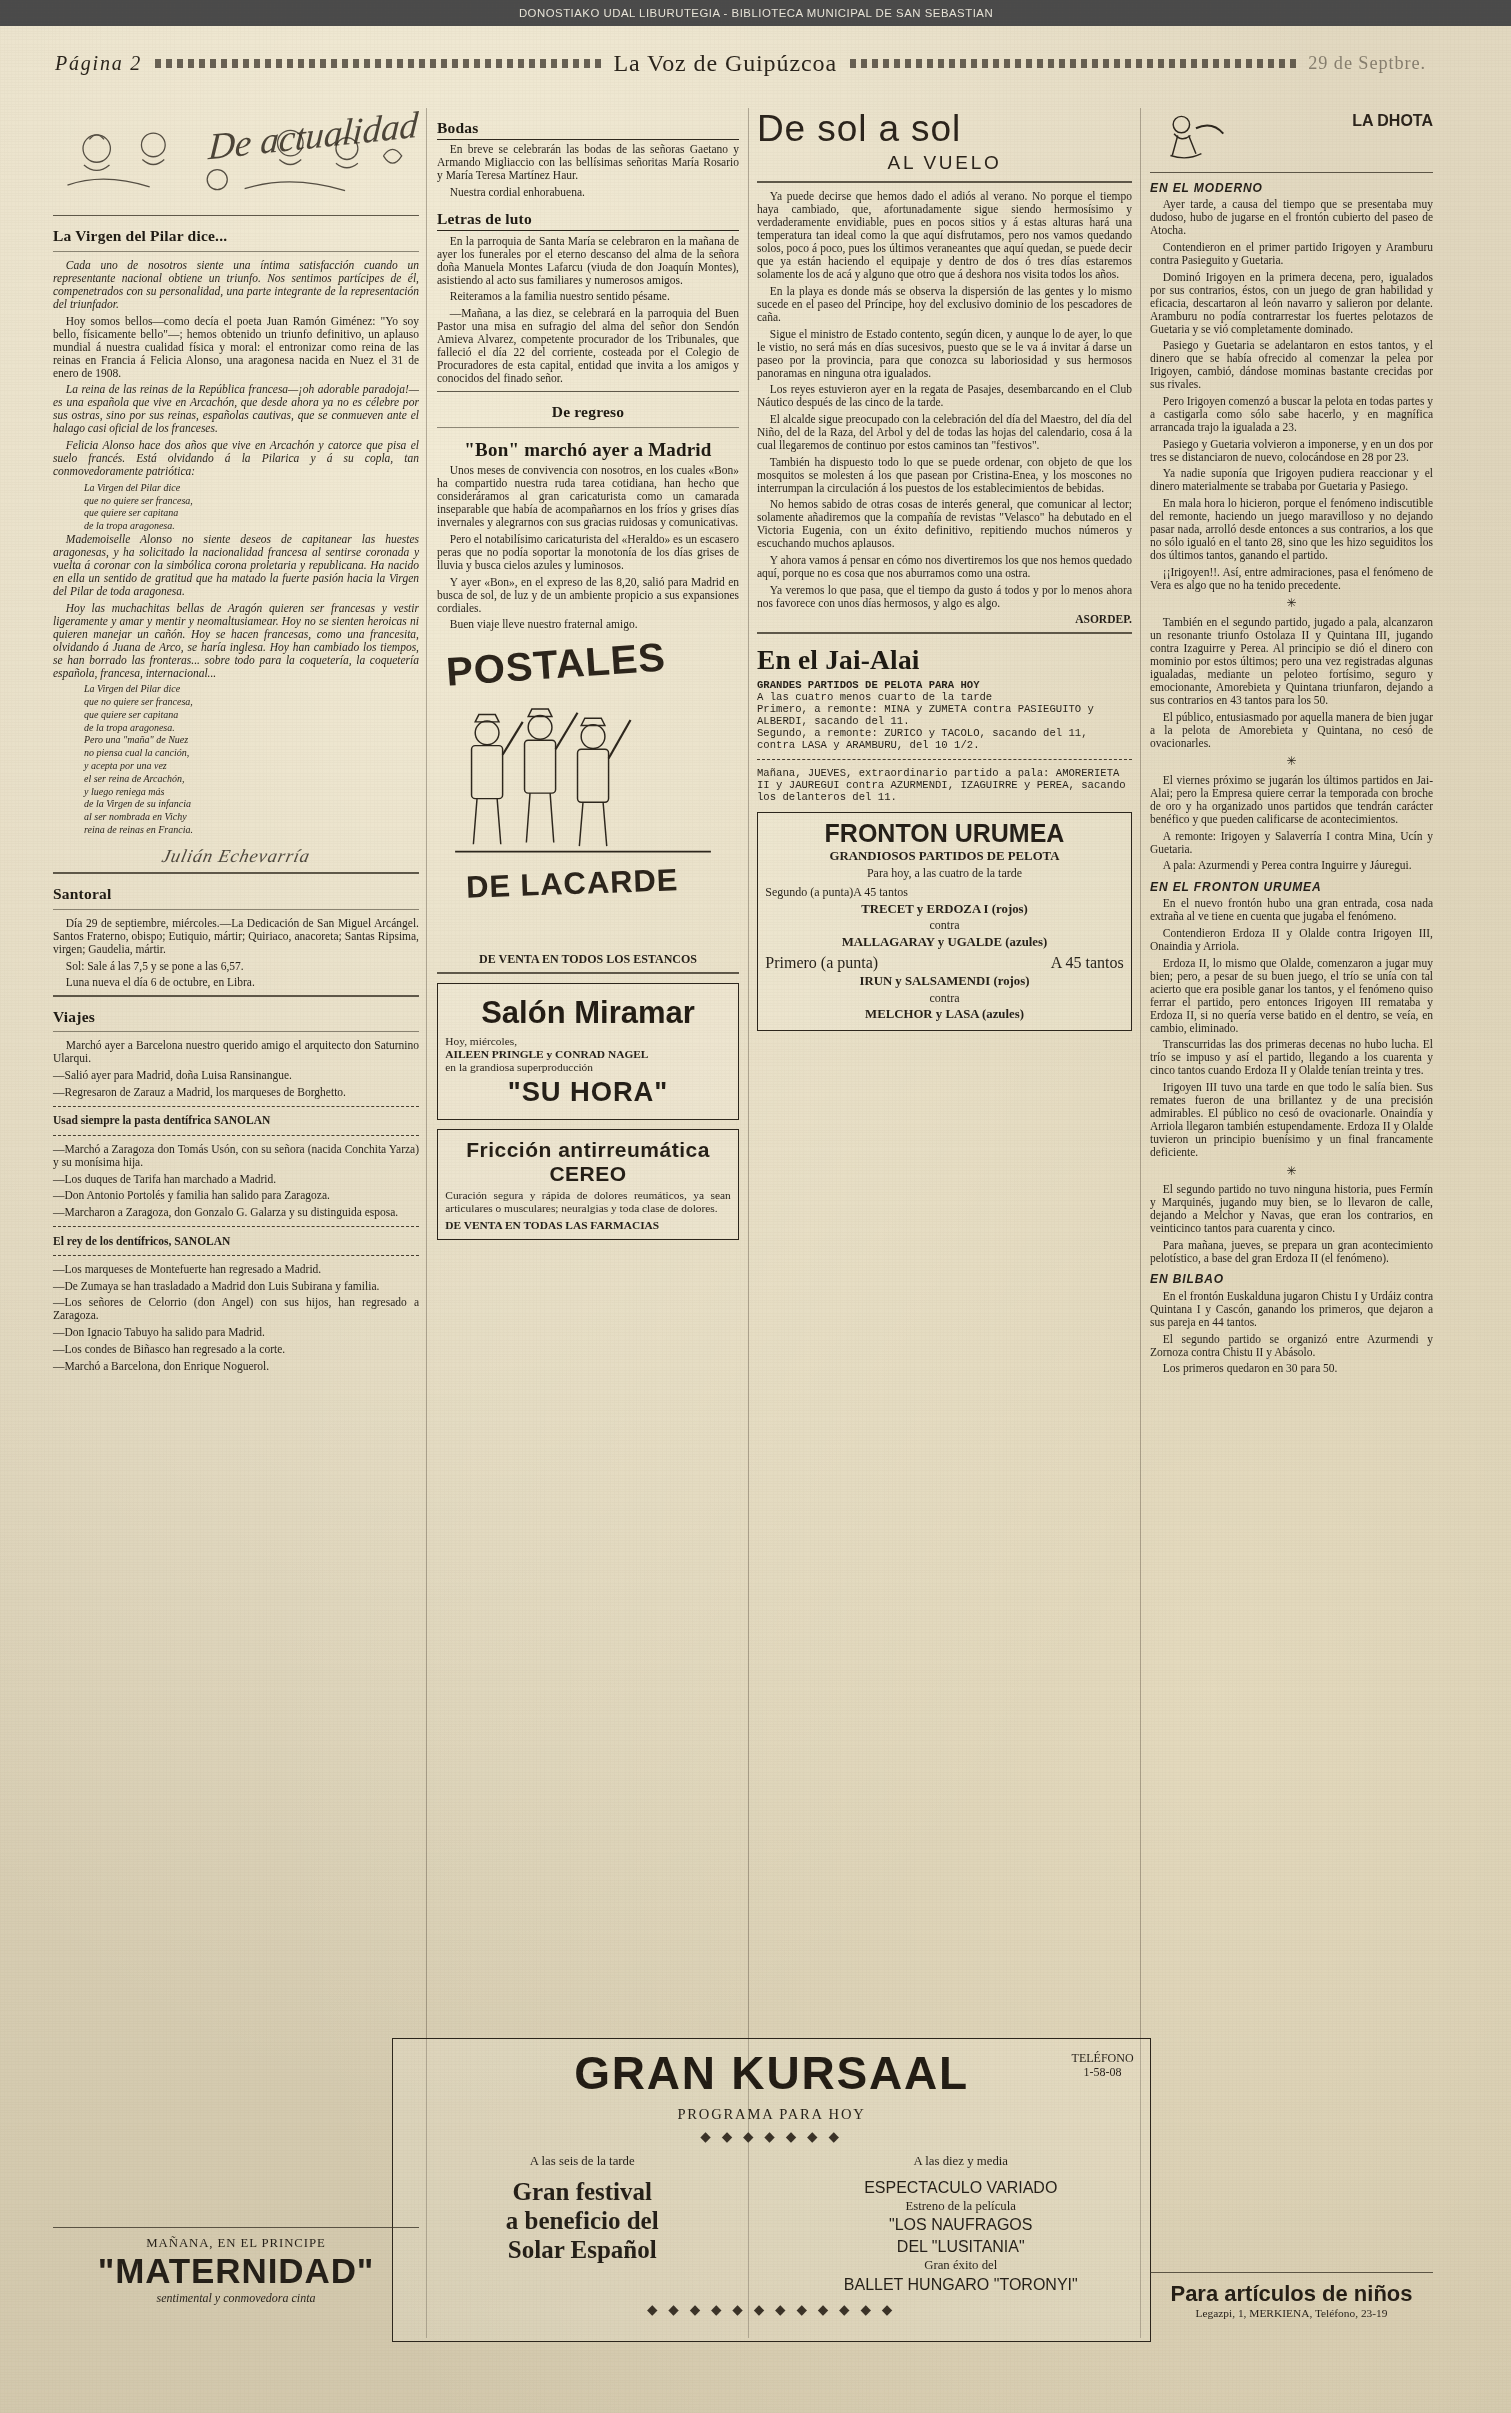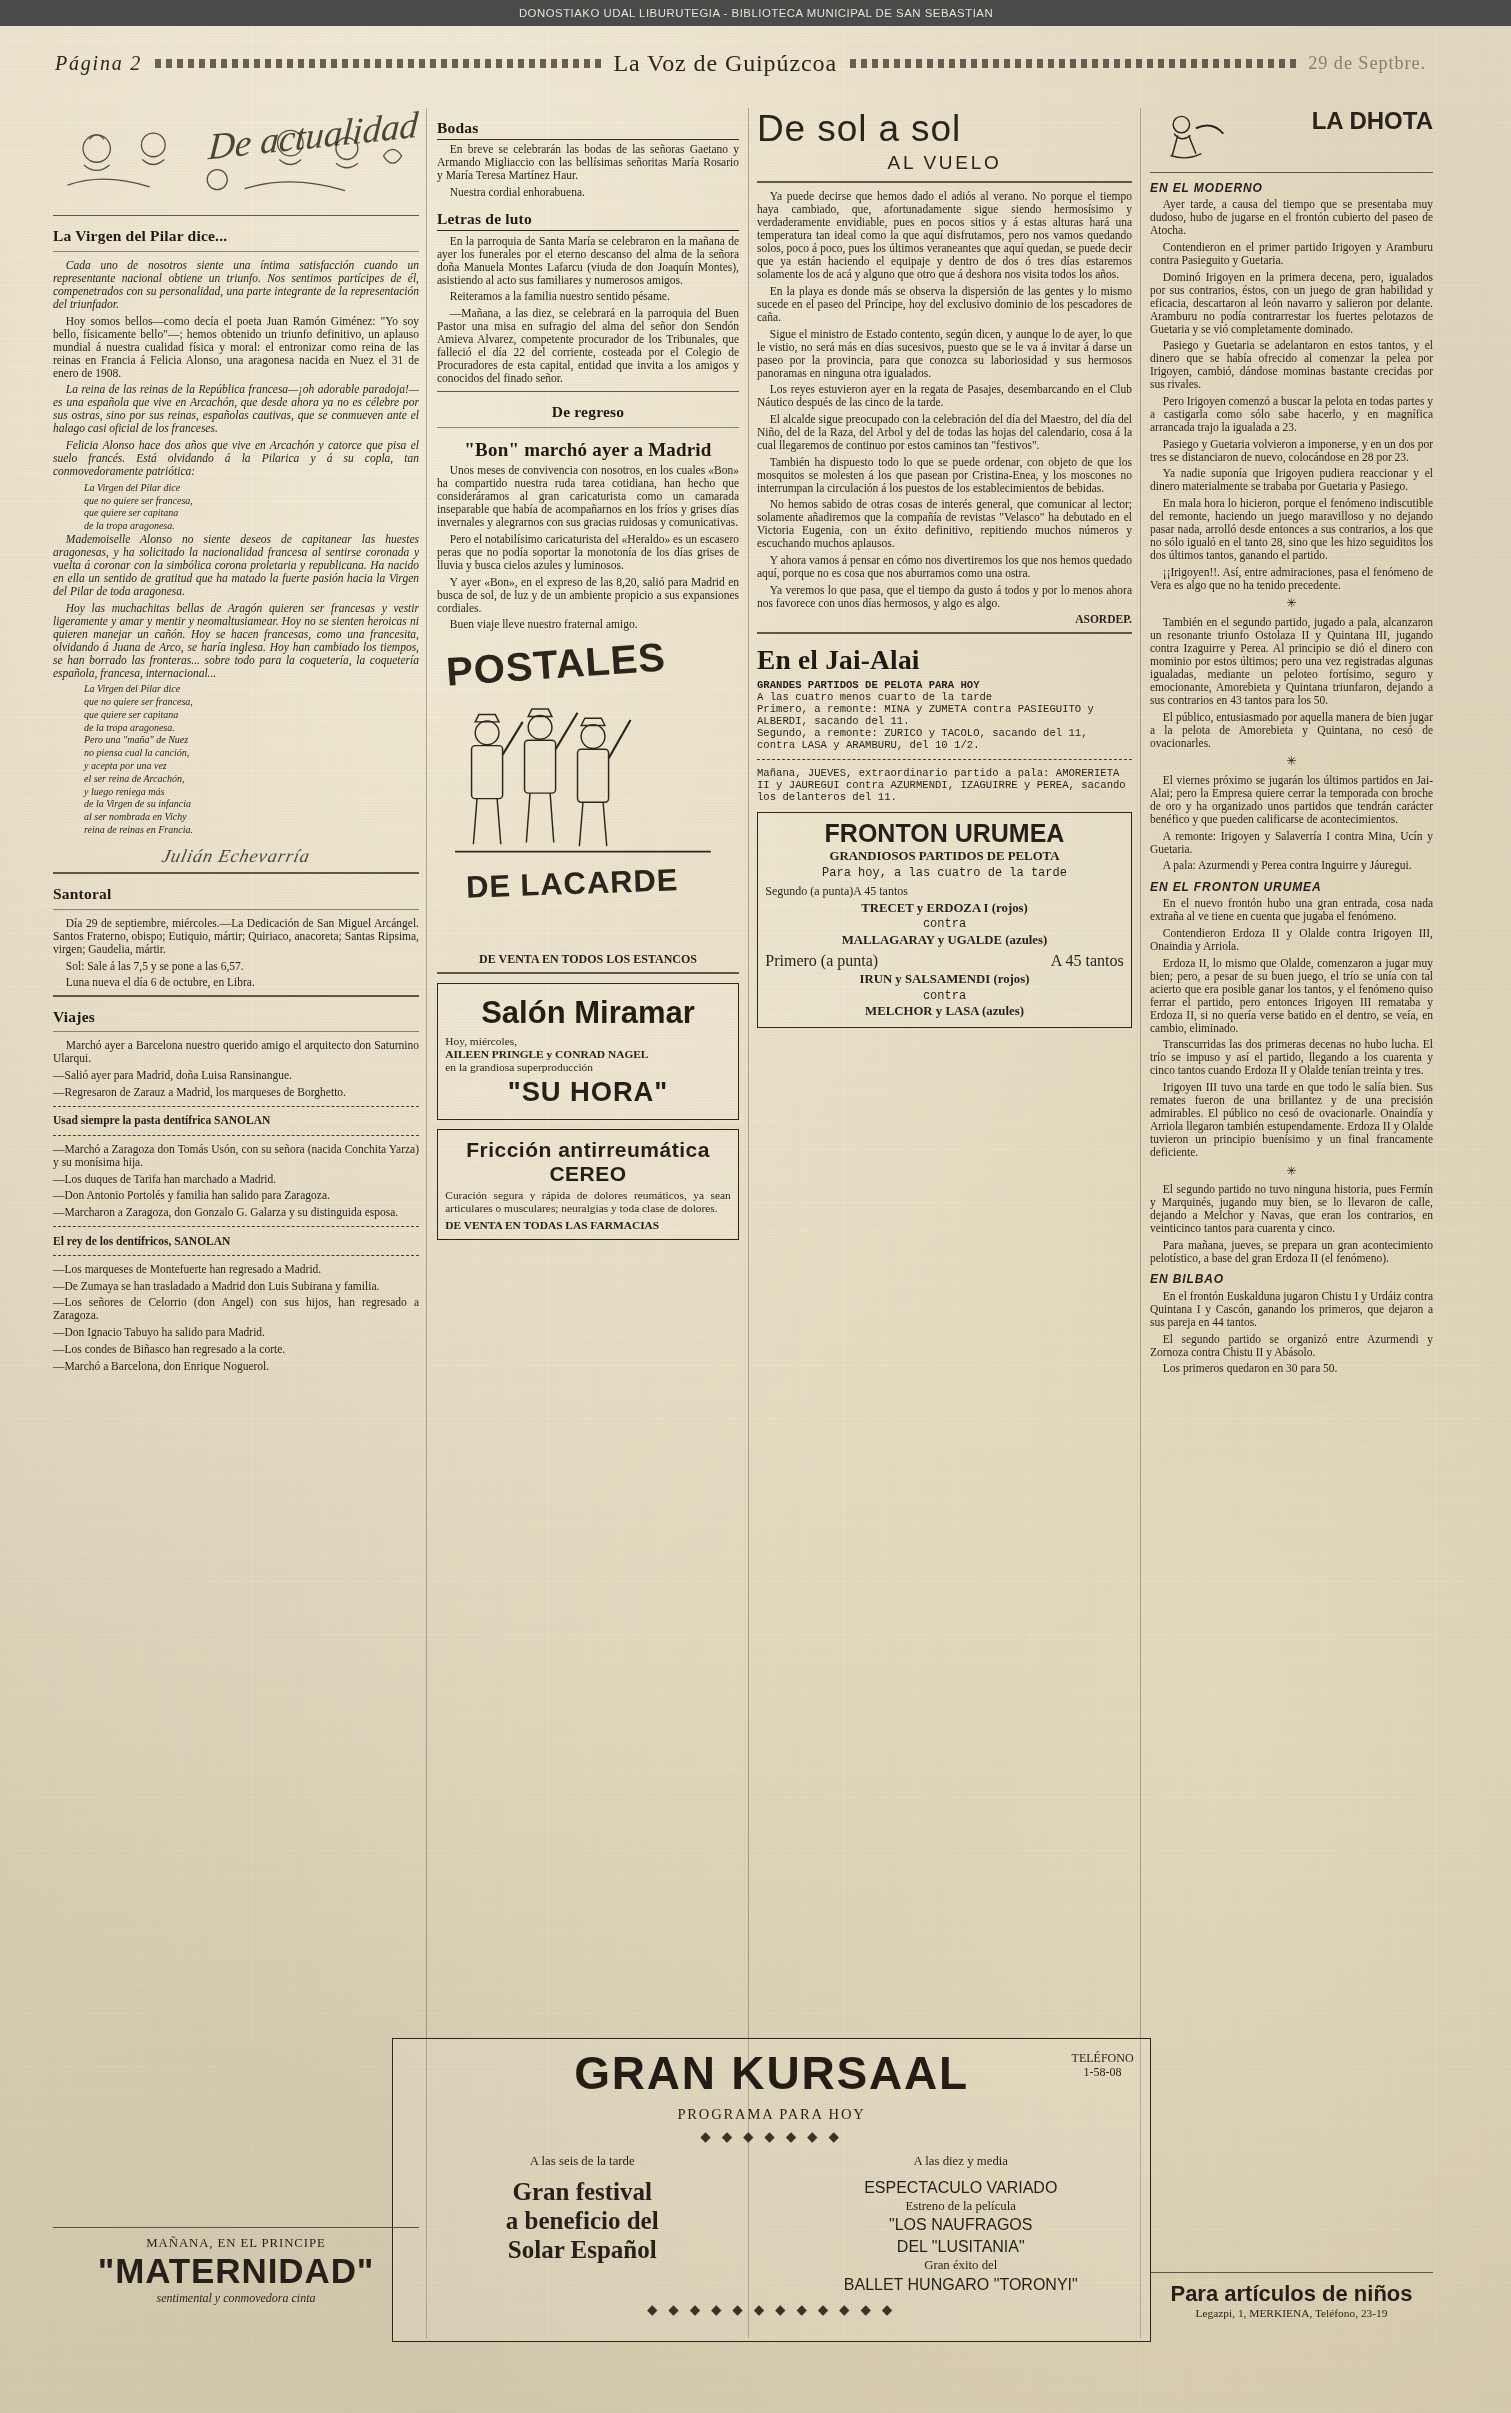"LA DHOTA" .ladhota .t { font-size: 24px -> 16px }
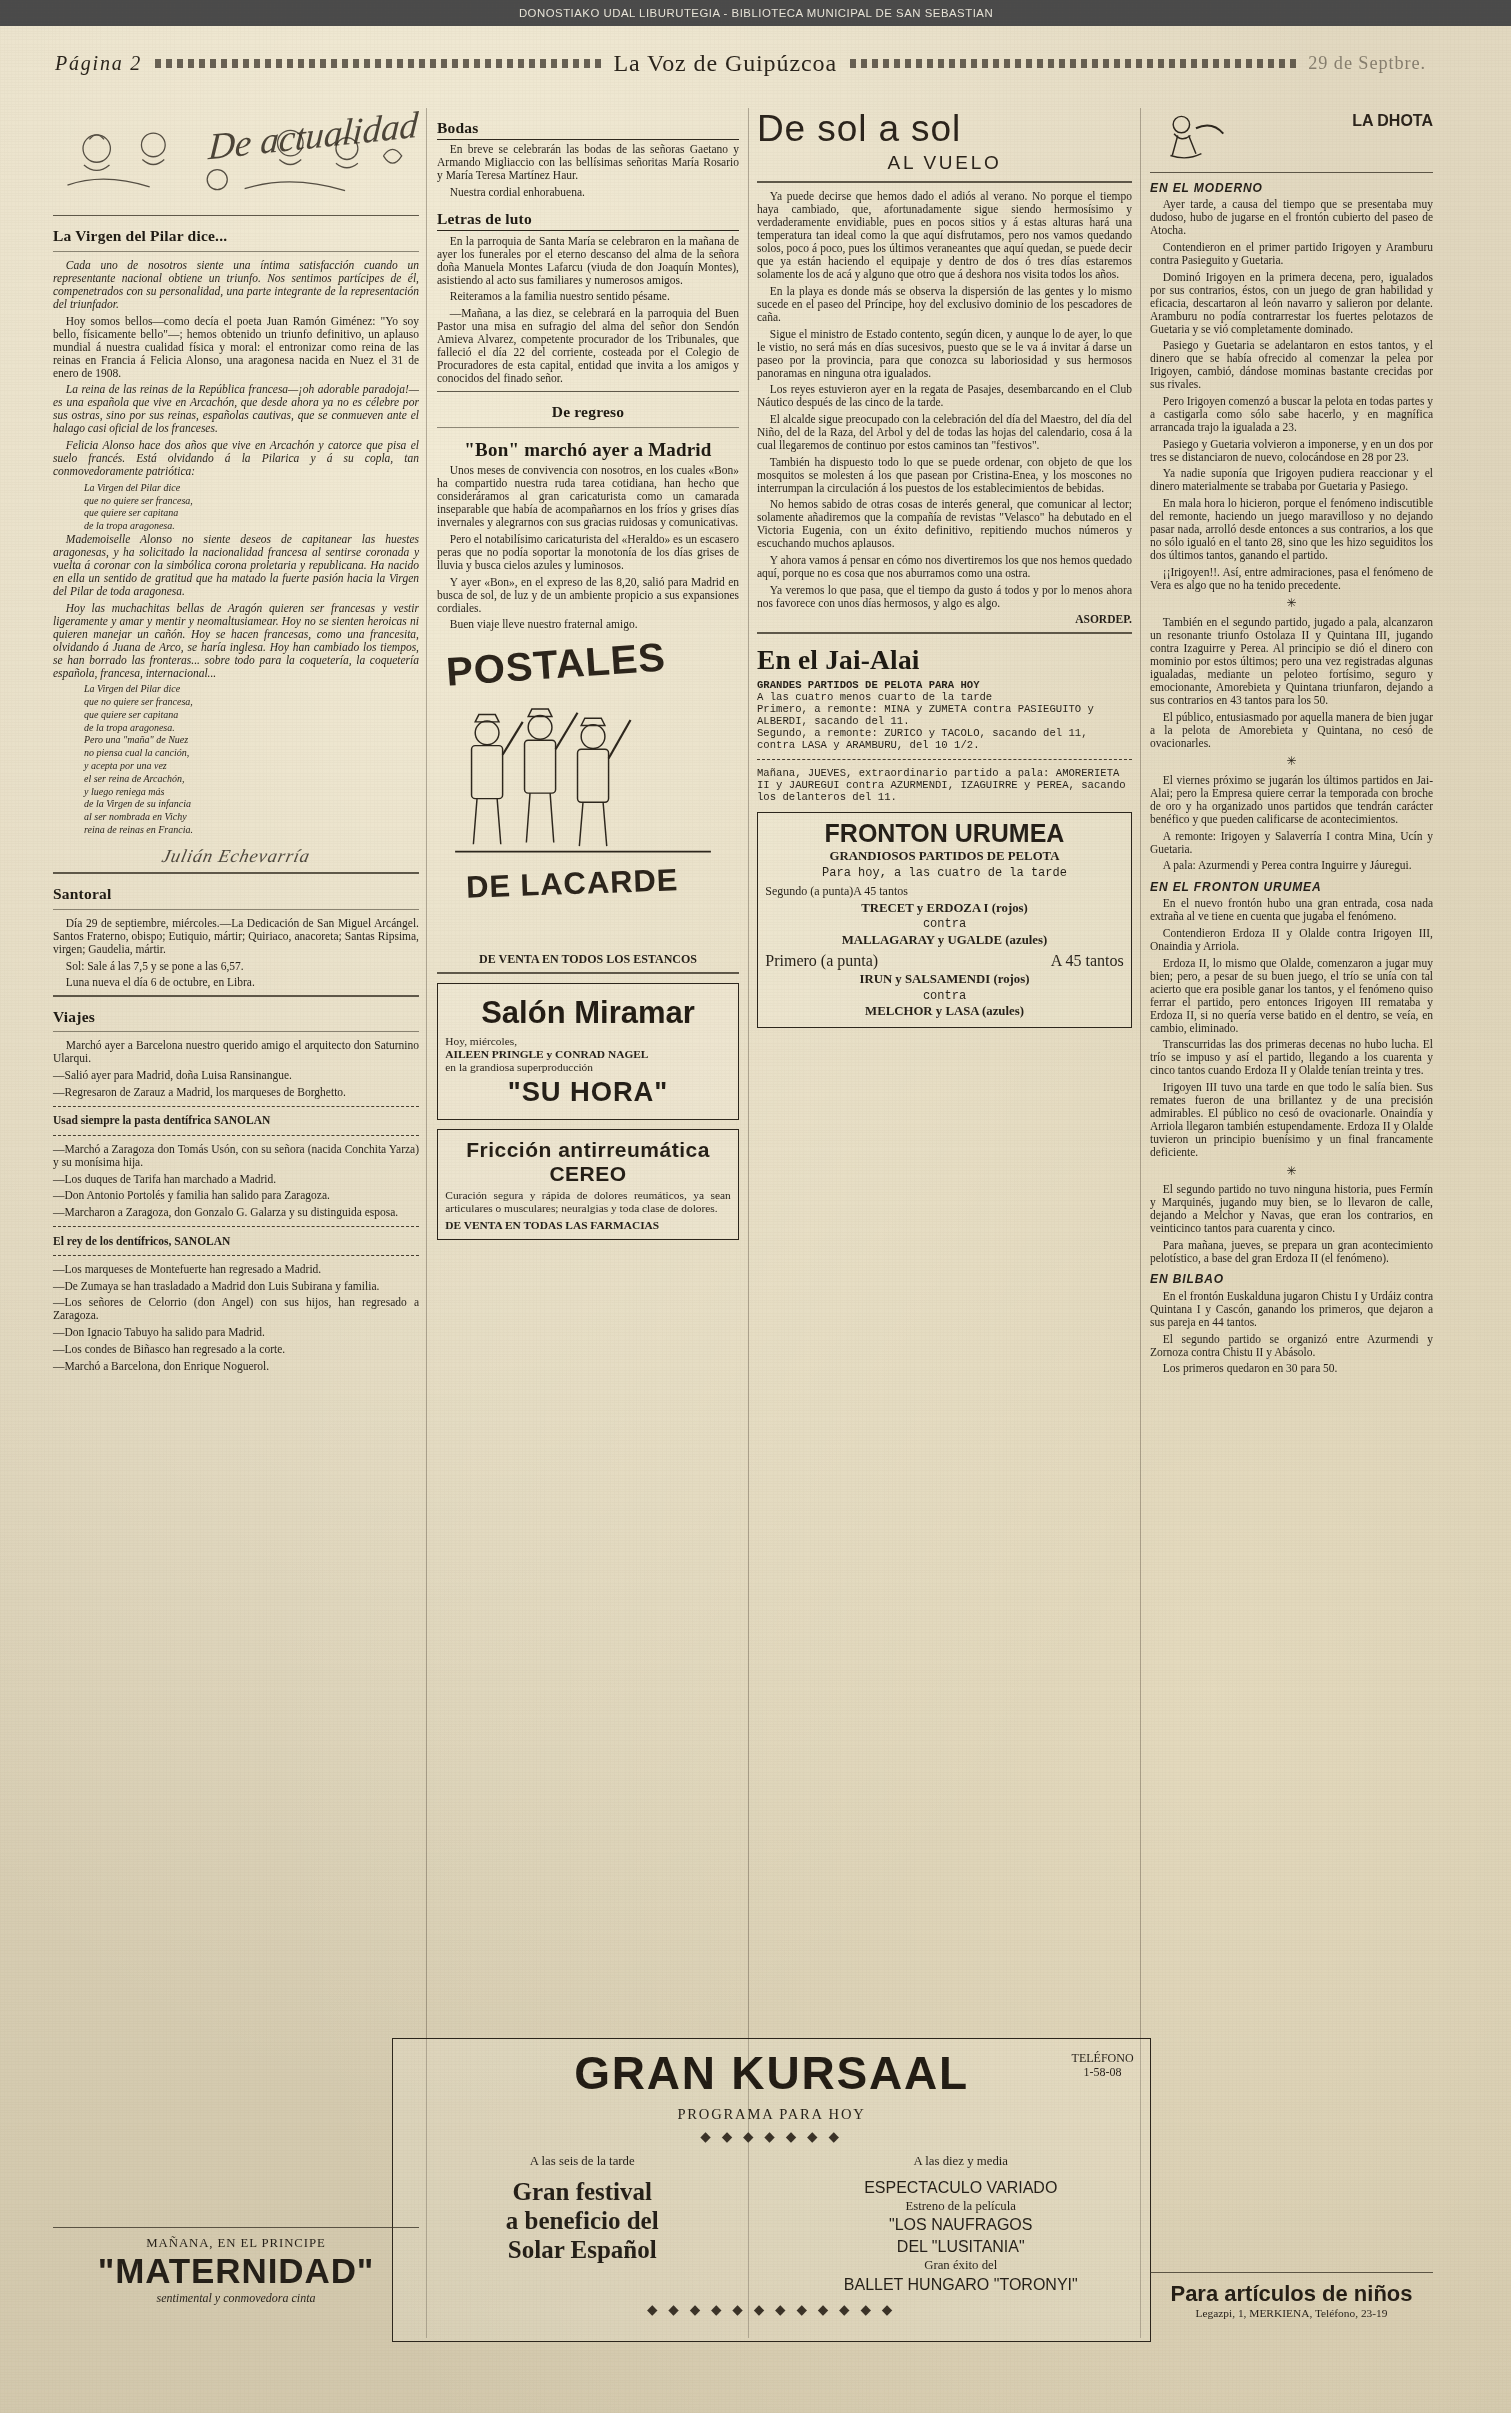"Para hoy, a las cuatro" .frbox .fl { font-family: Liberation Mono, monospace -> none }
